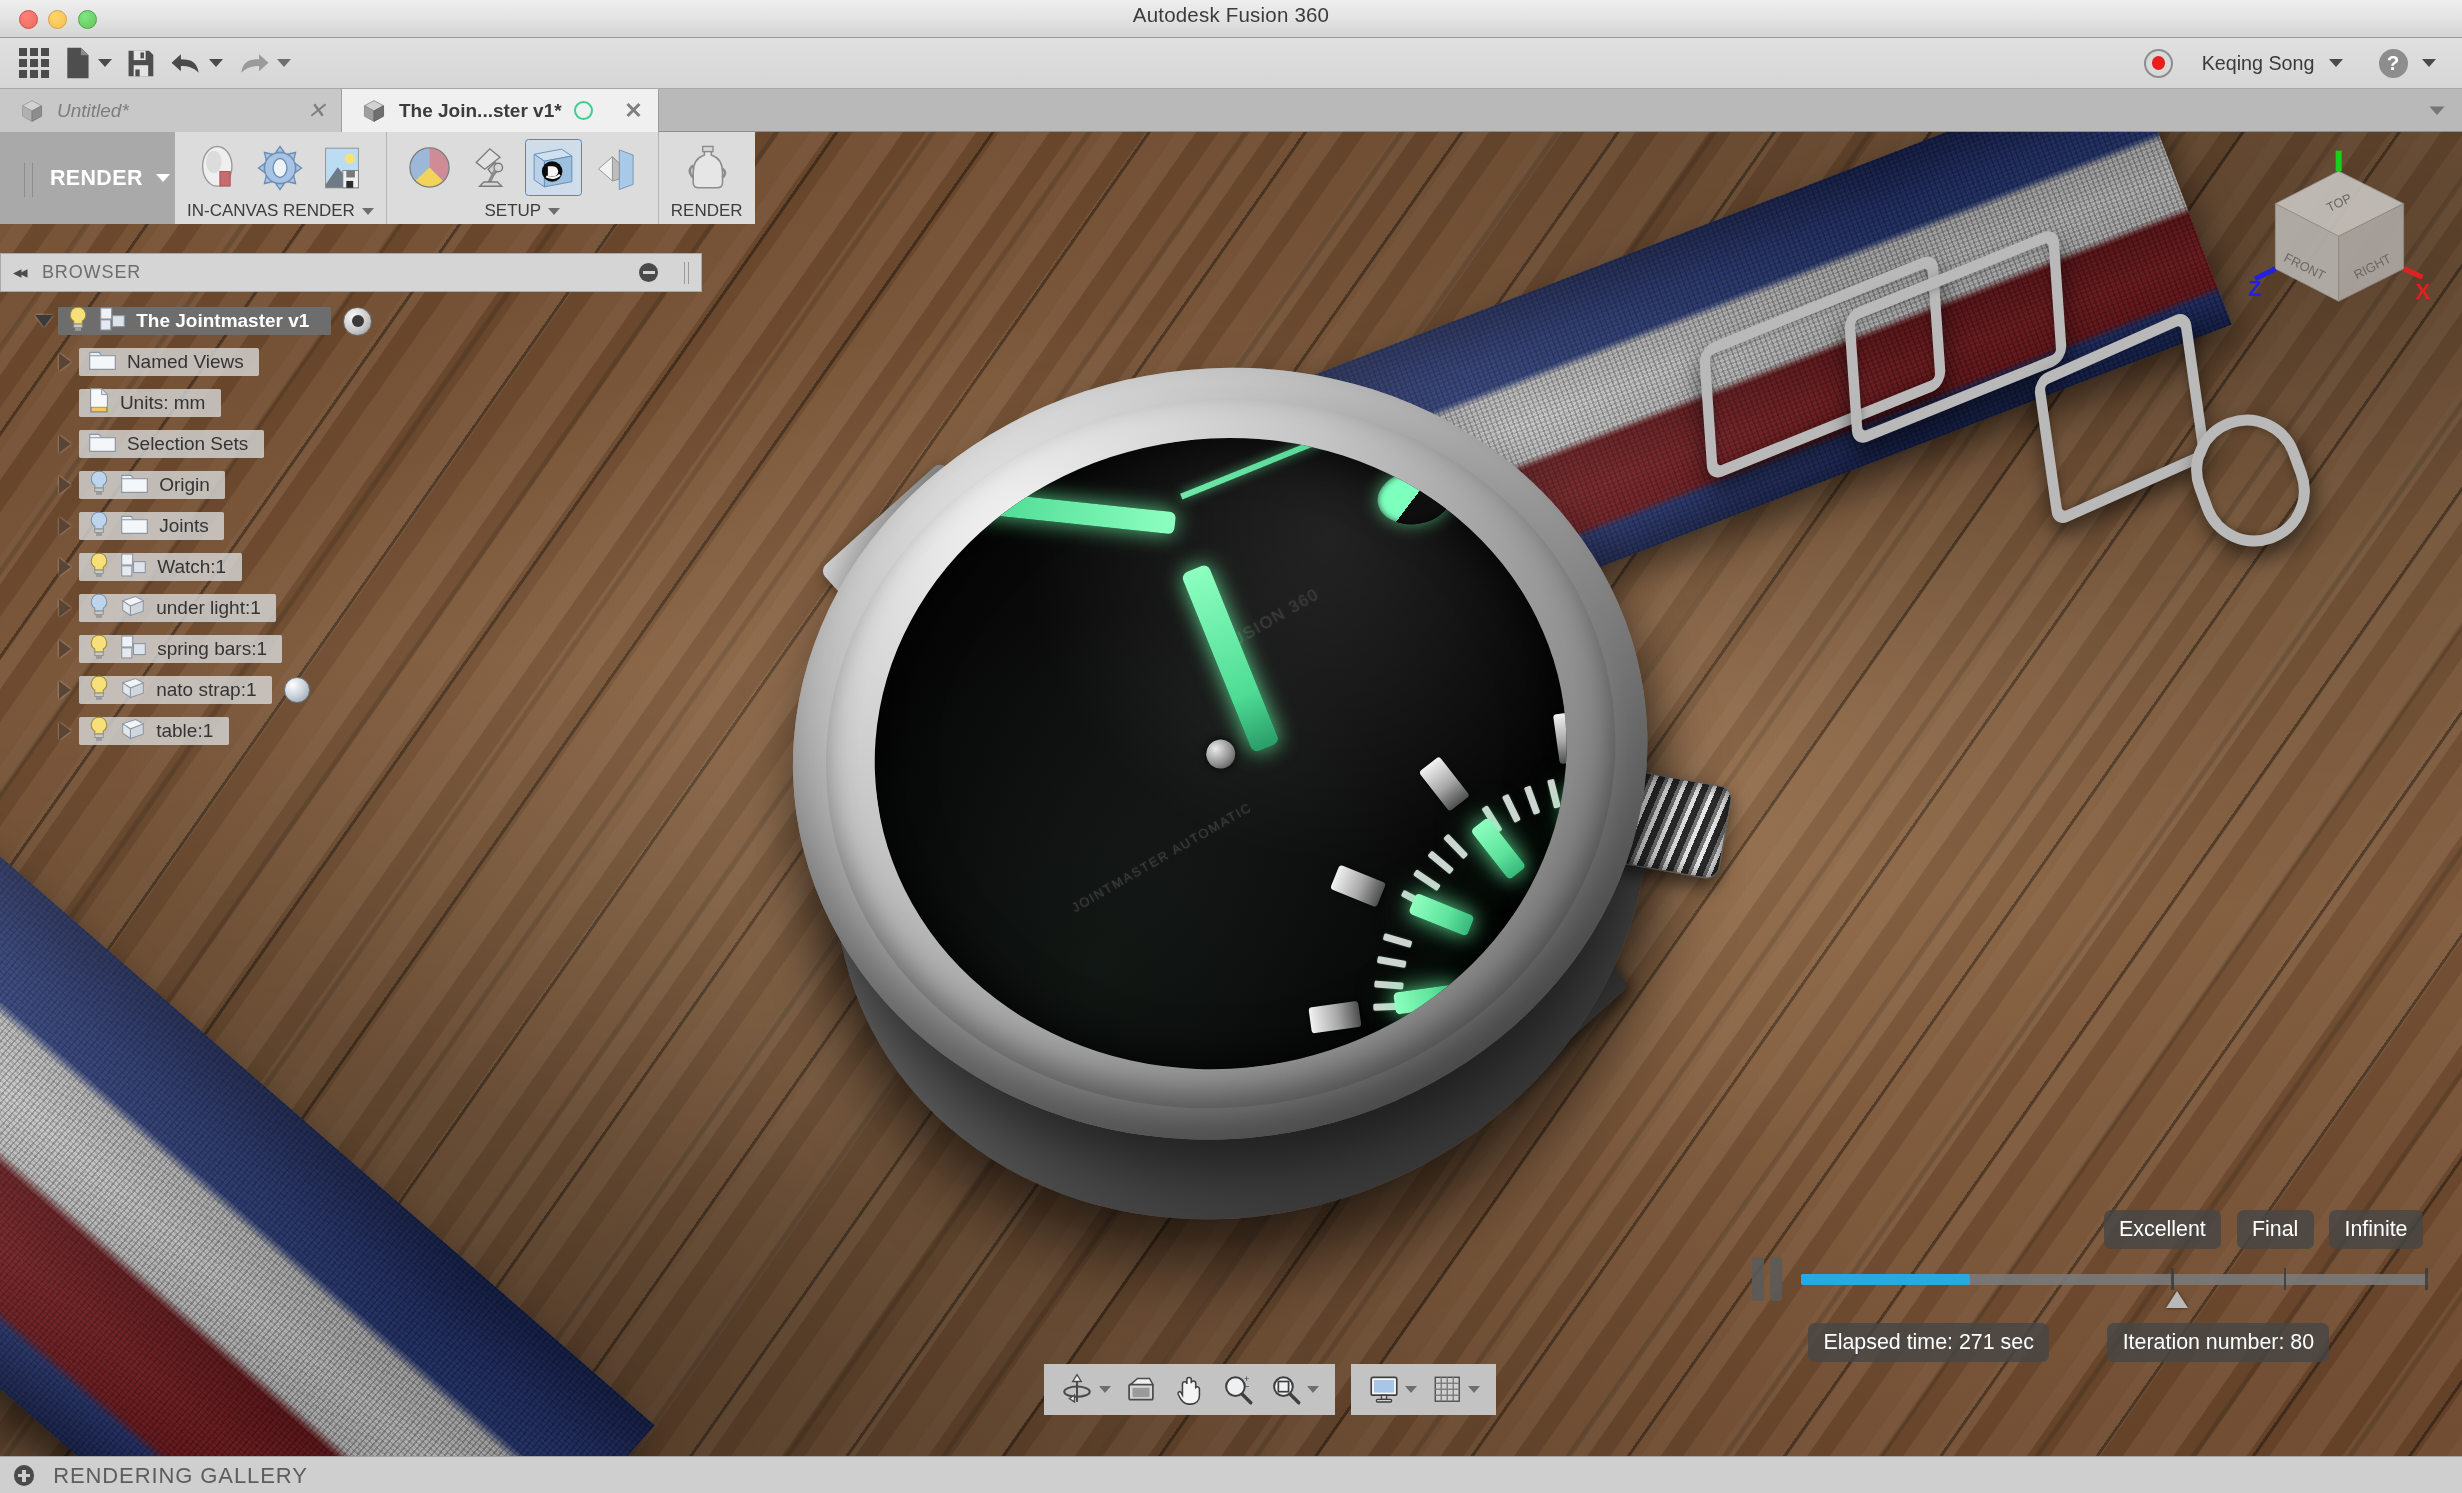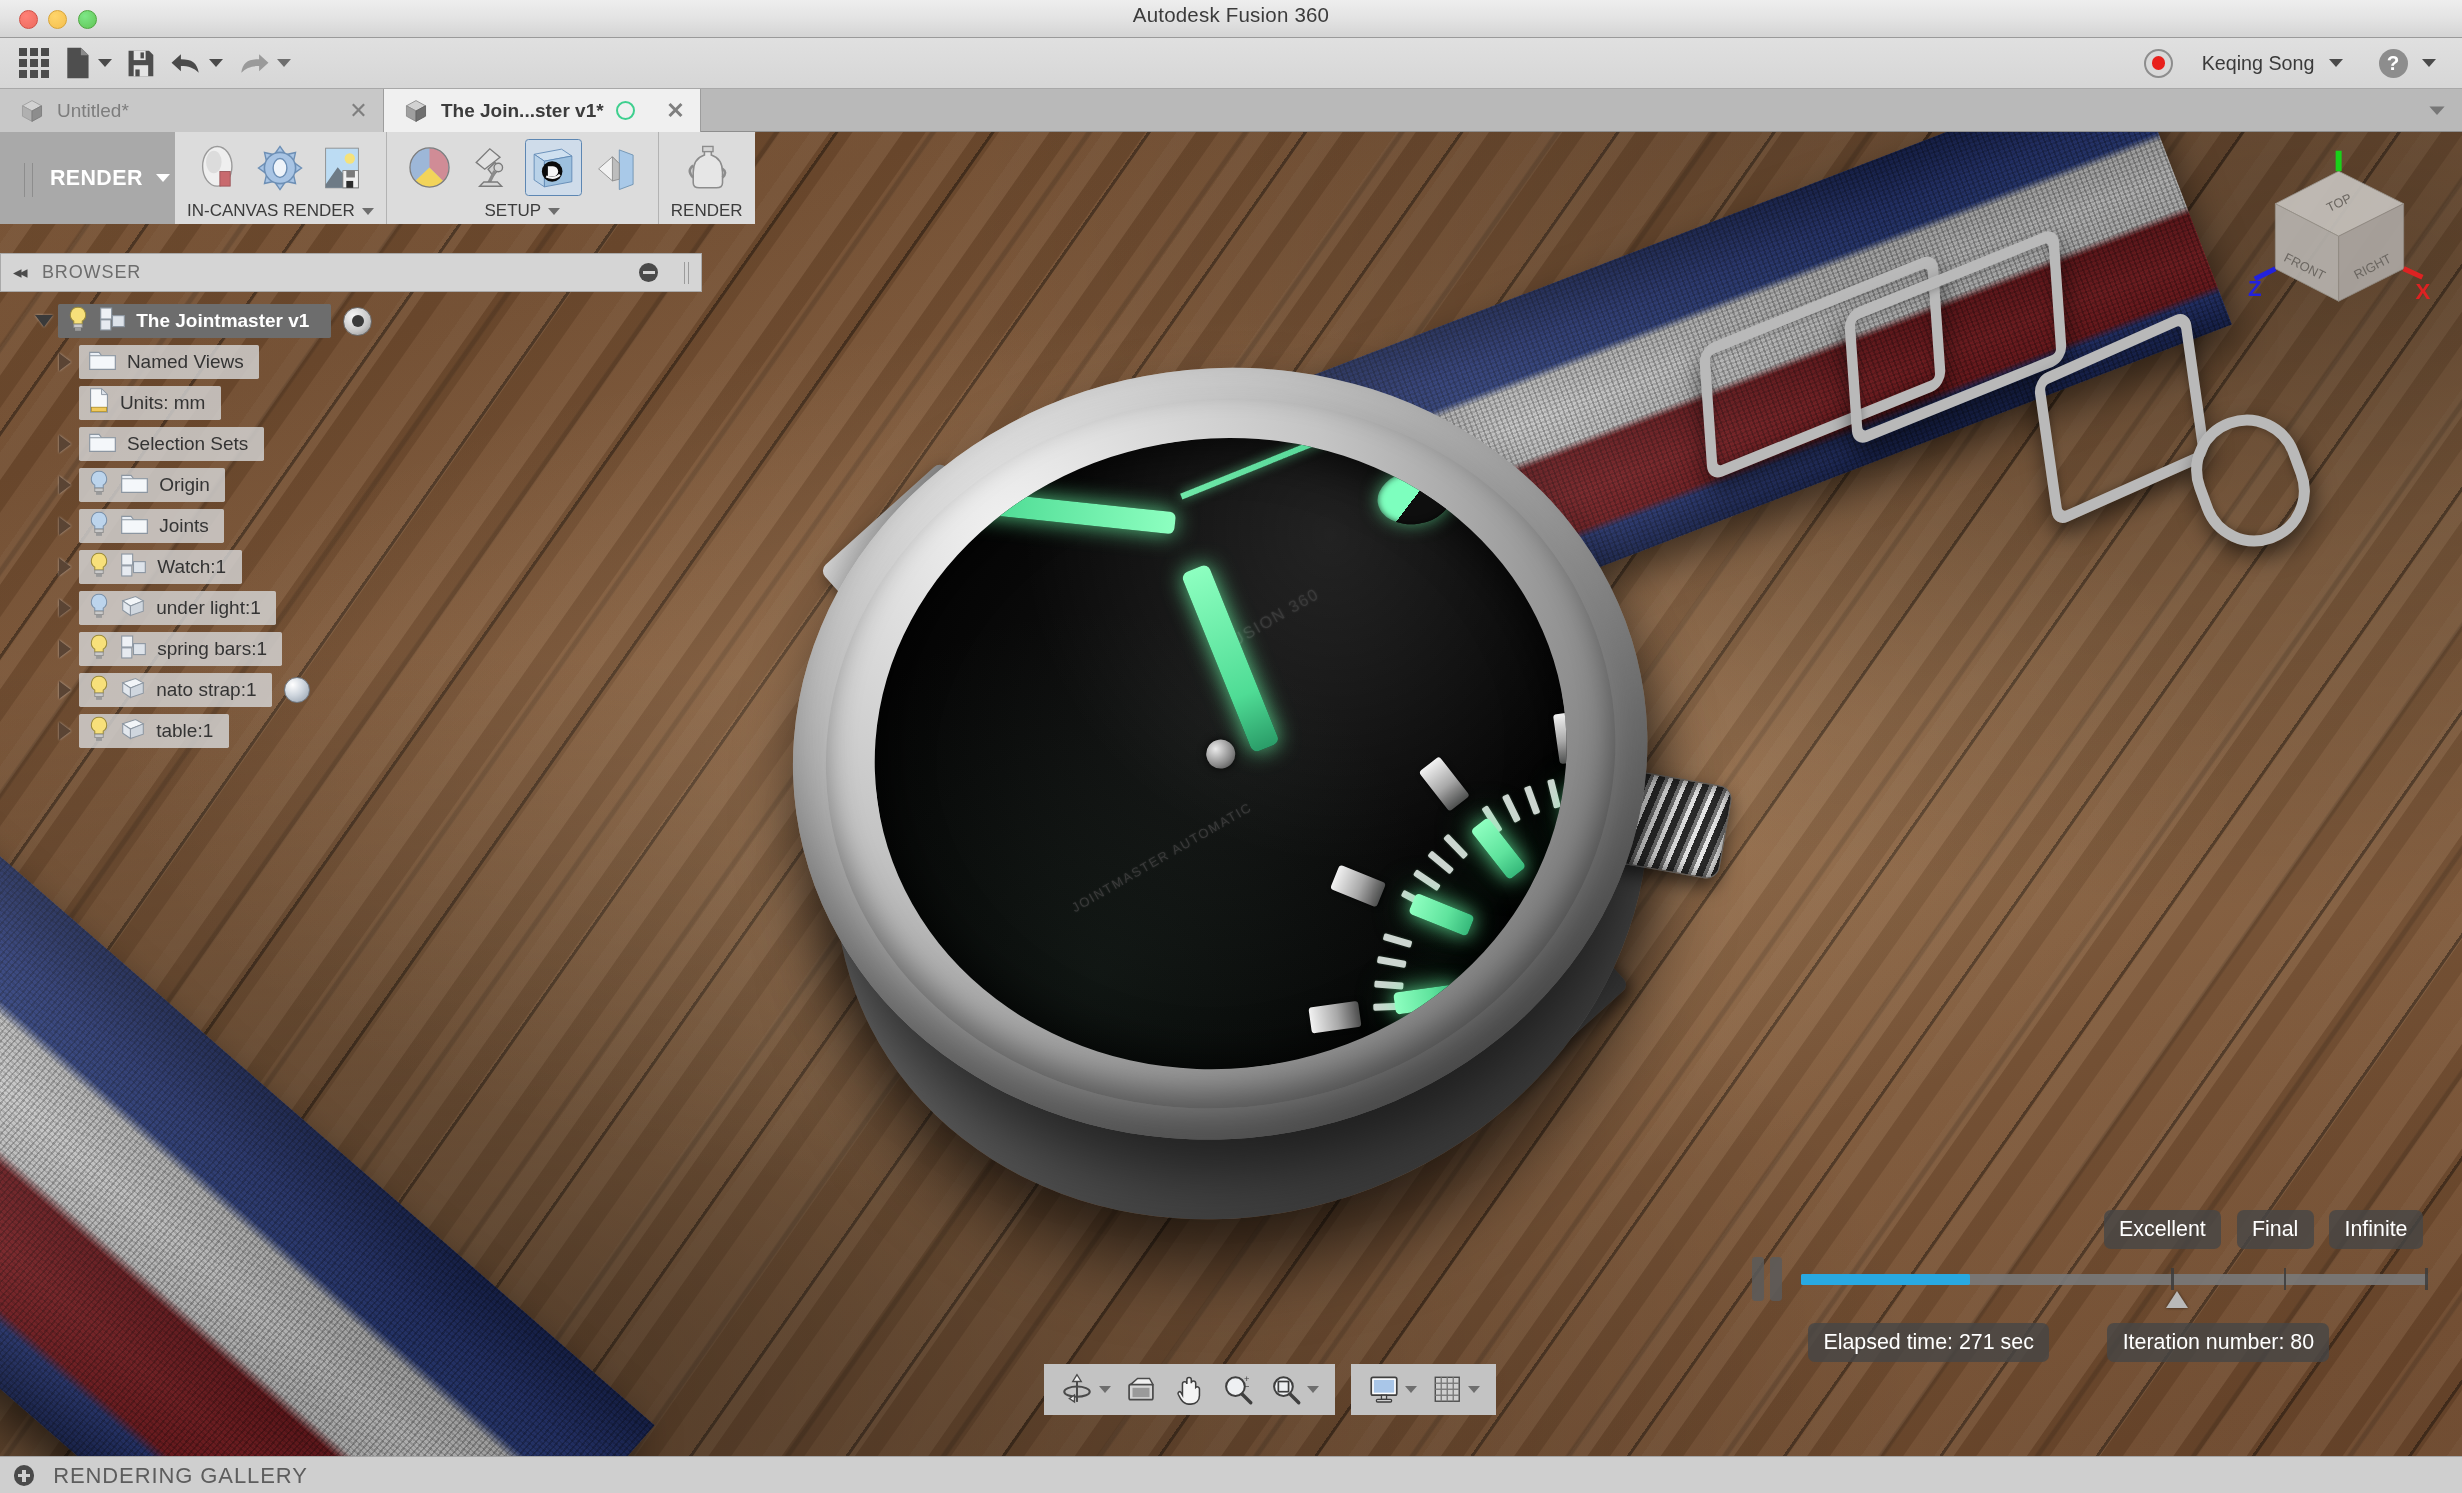"Untitled*" .tab.inactive { font-style: none -> italic; width: 384px -> 342px }
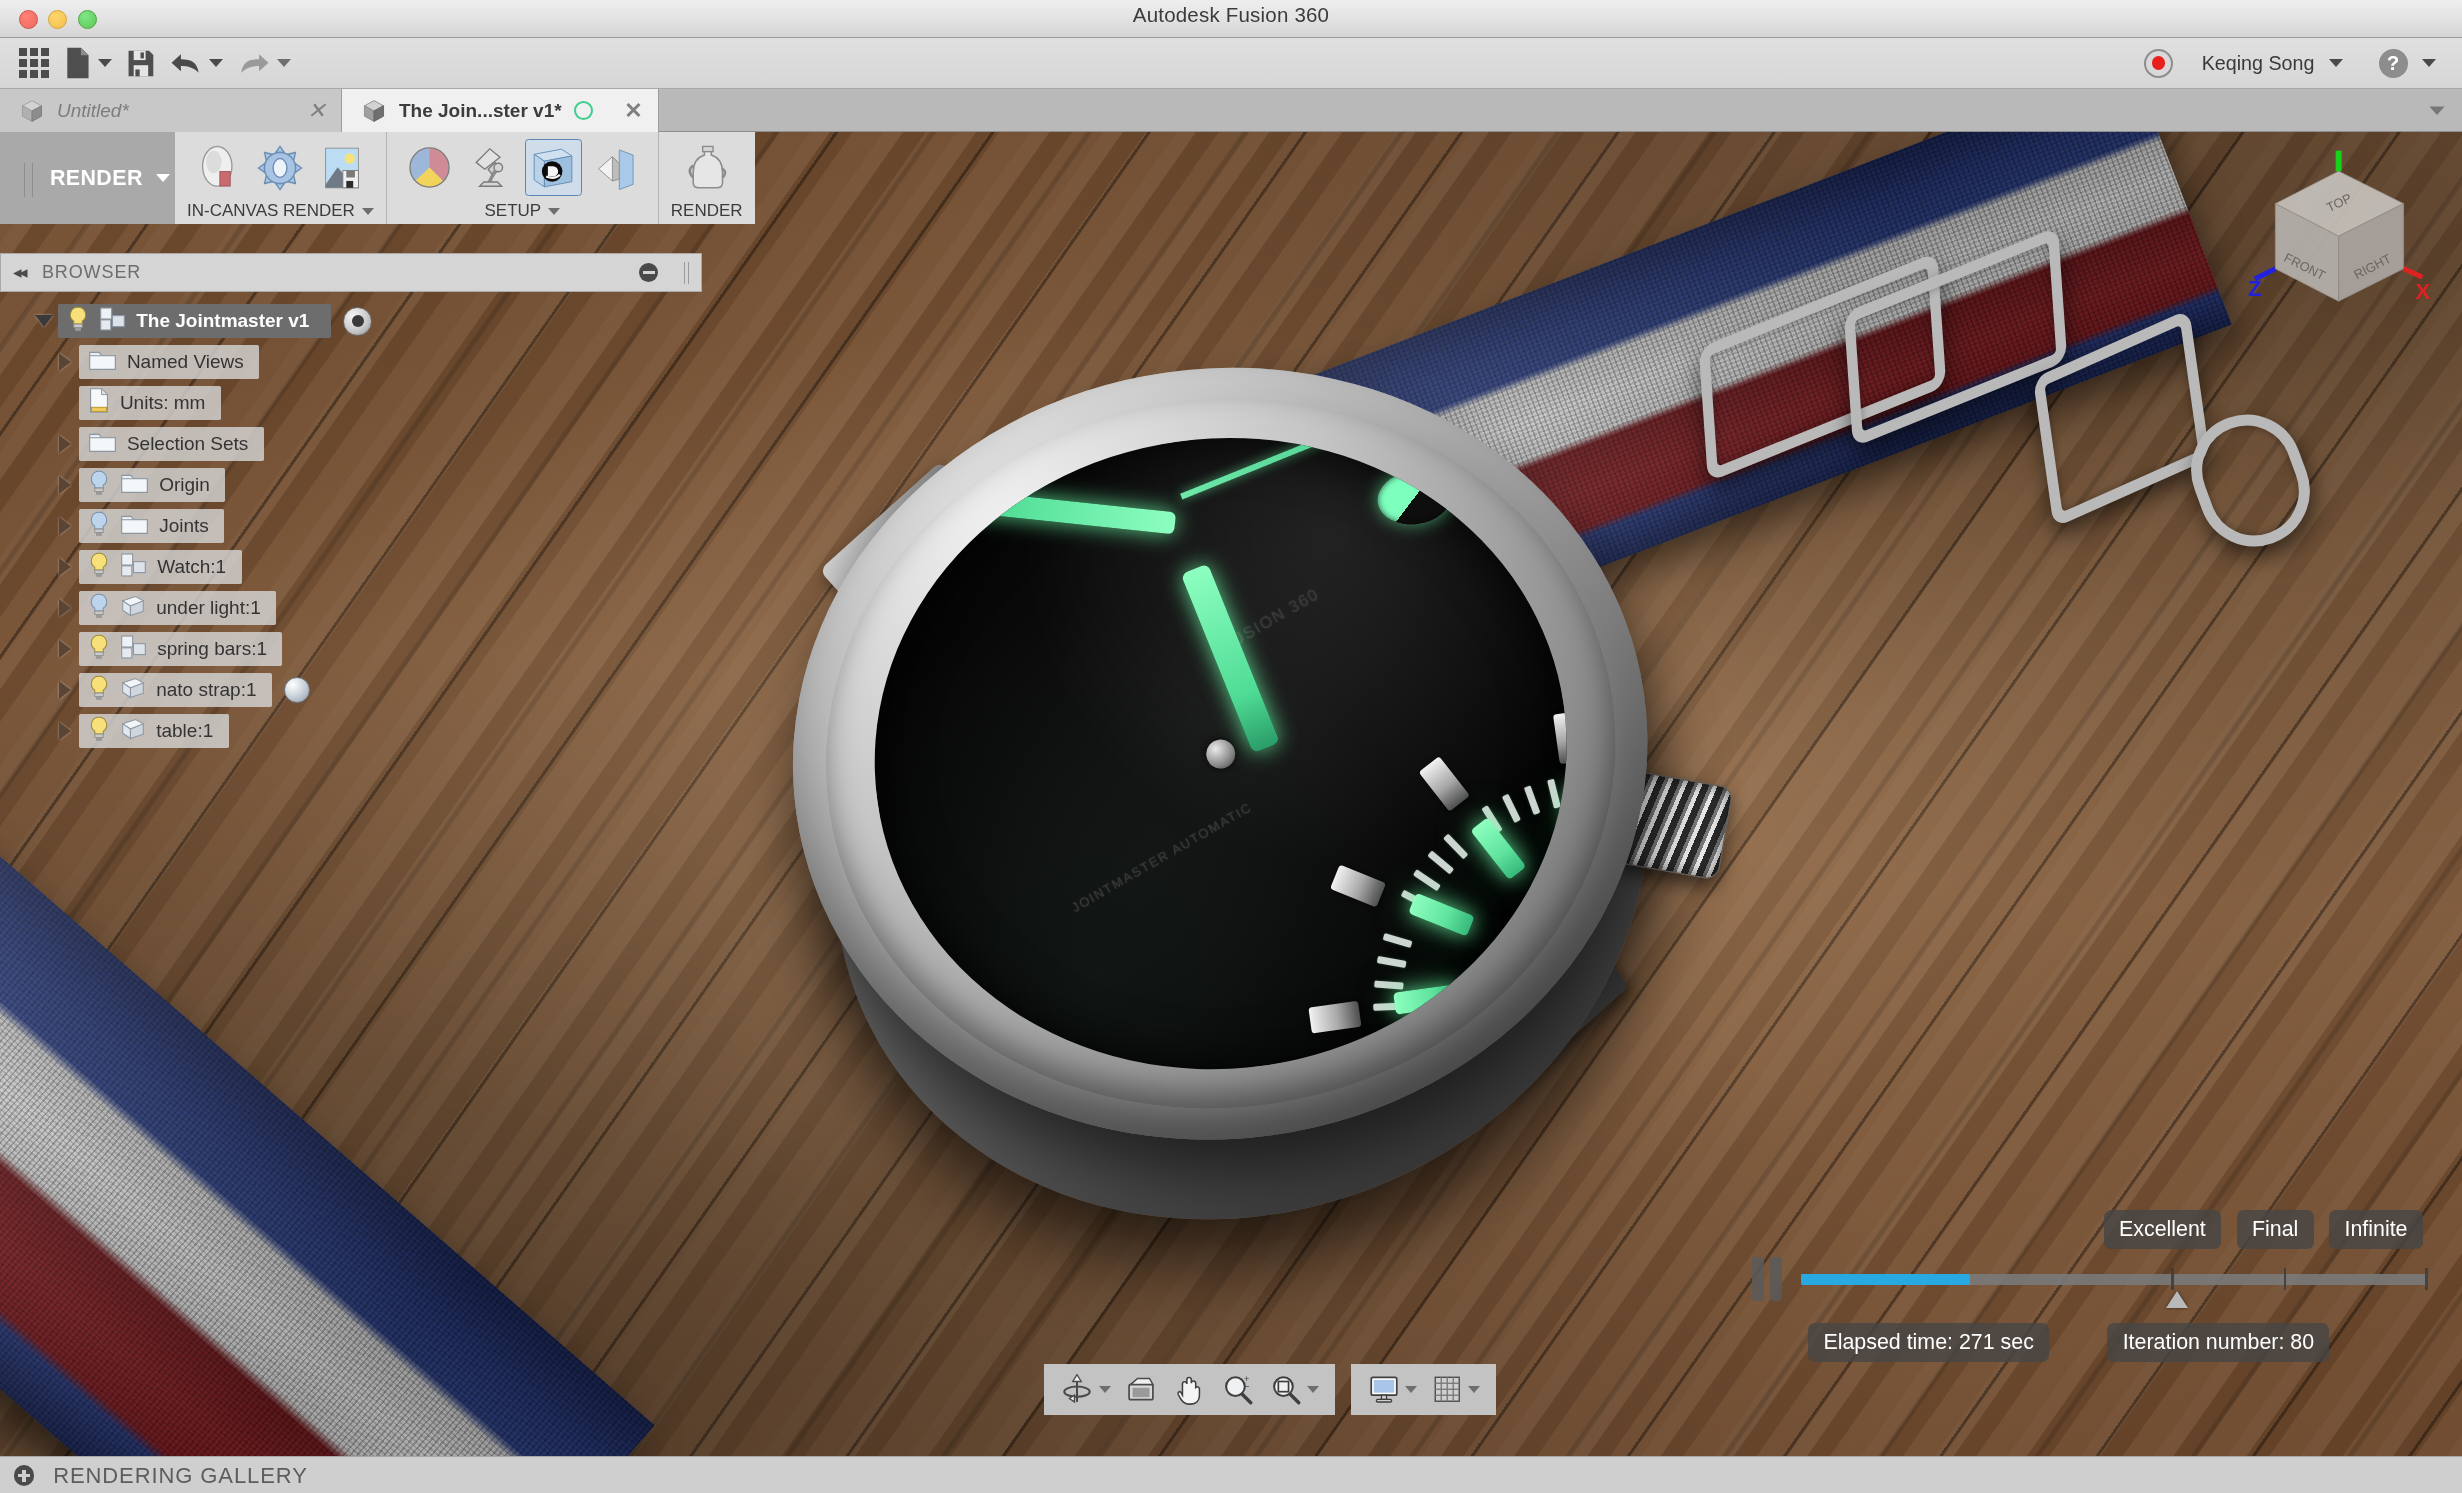"The Jointmaster v1" .chip { height: 34px -> 28px }
